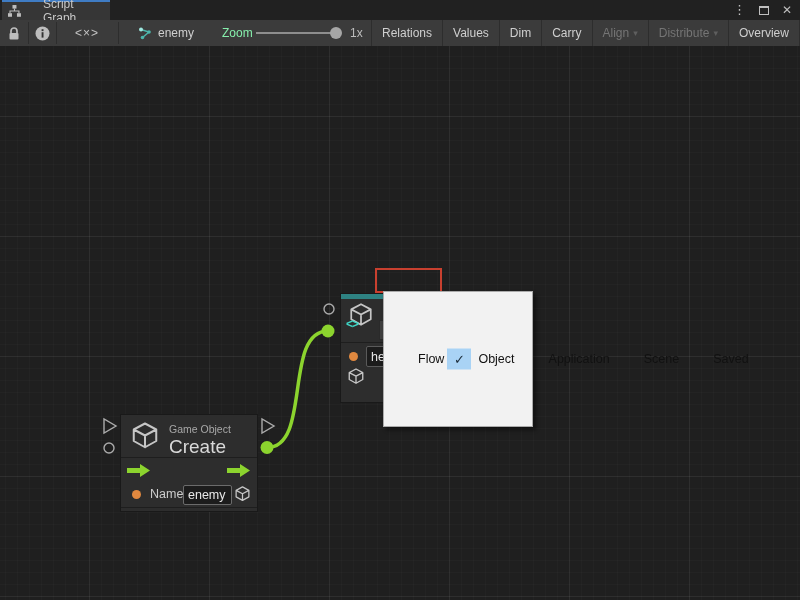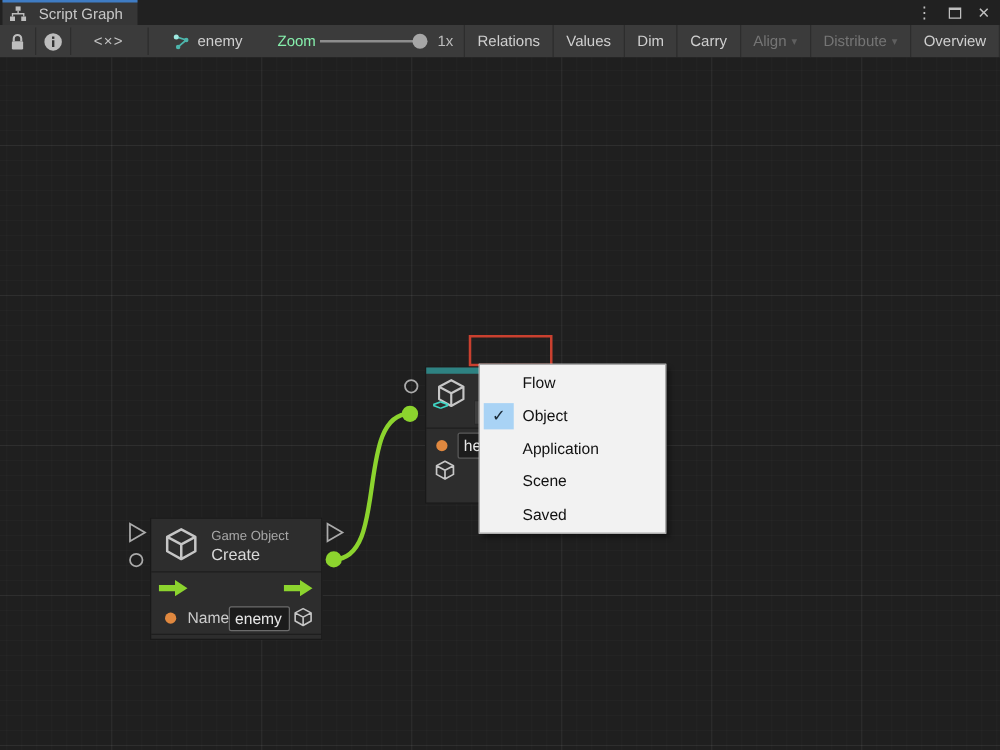"Script Graph" .tab { gap: 10px -> 22px }
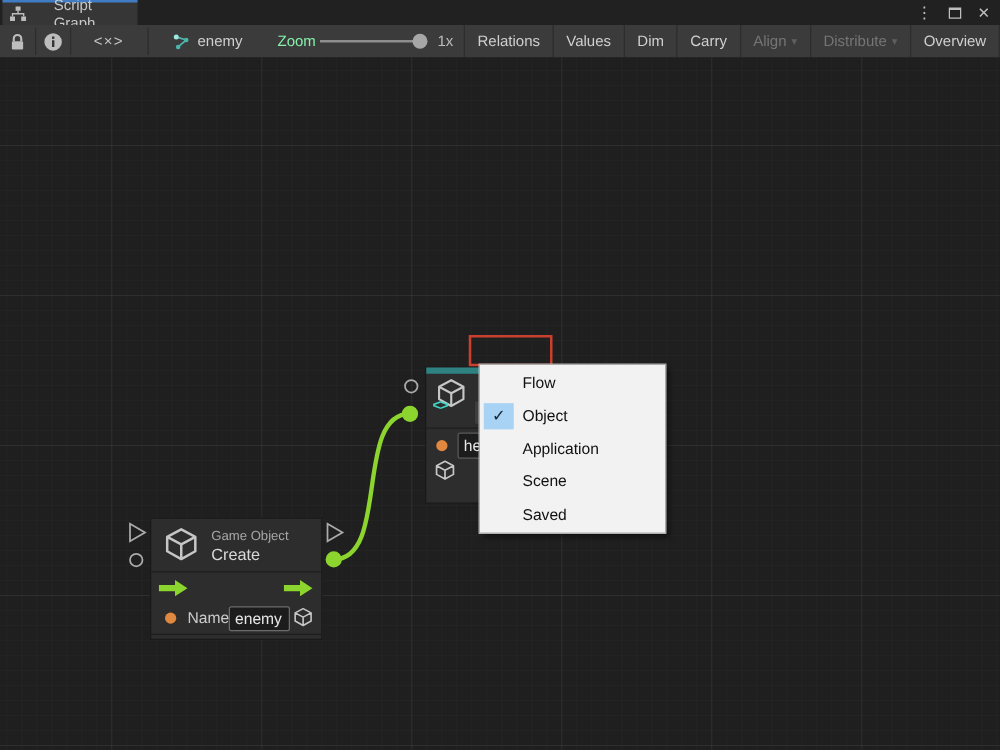"Flow" .ctxmenu { flex-direction: column -> row }
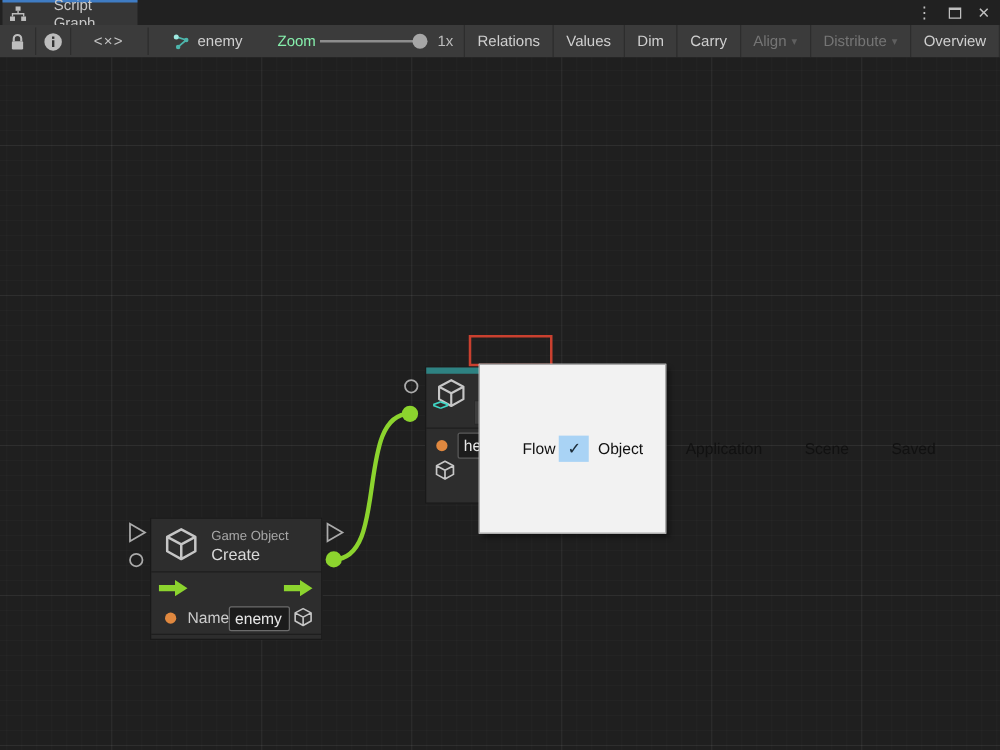"Create" .cr-title { font-size: 13px -> 19px }
